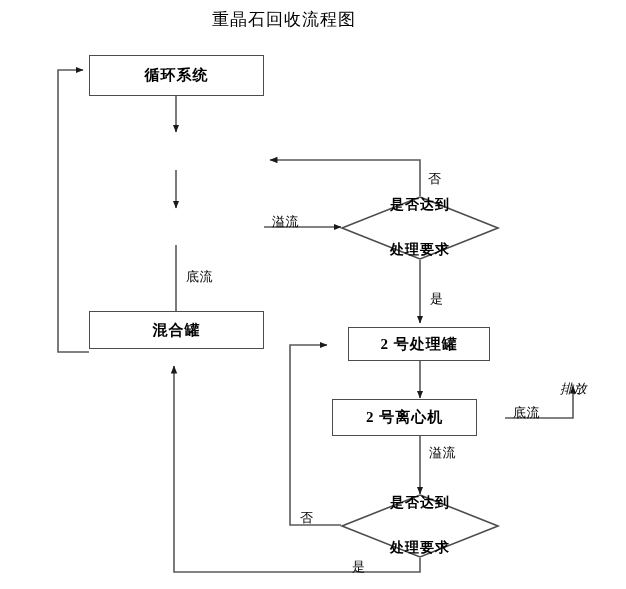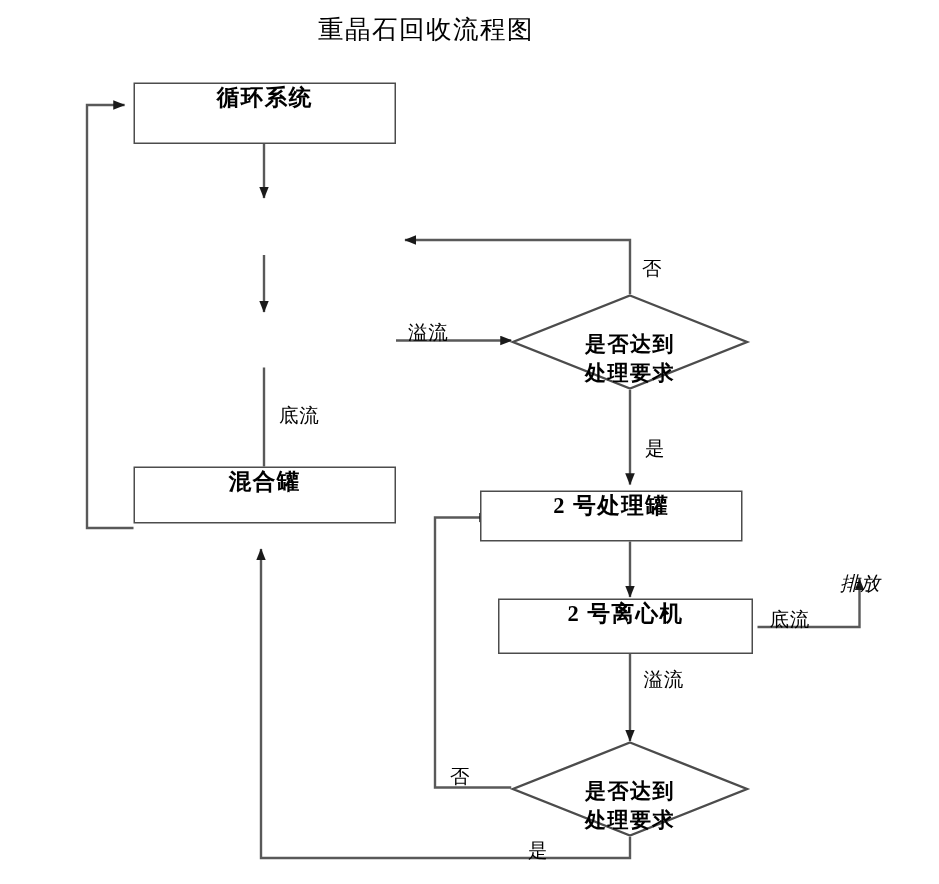"循环系统" .node { align-items: none -> center }
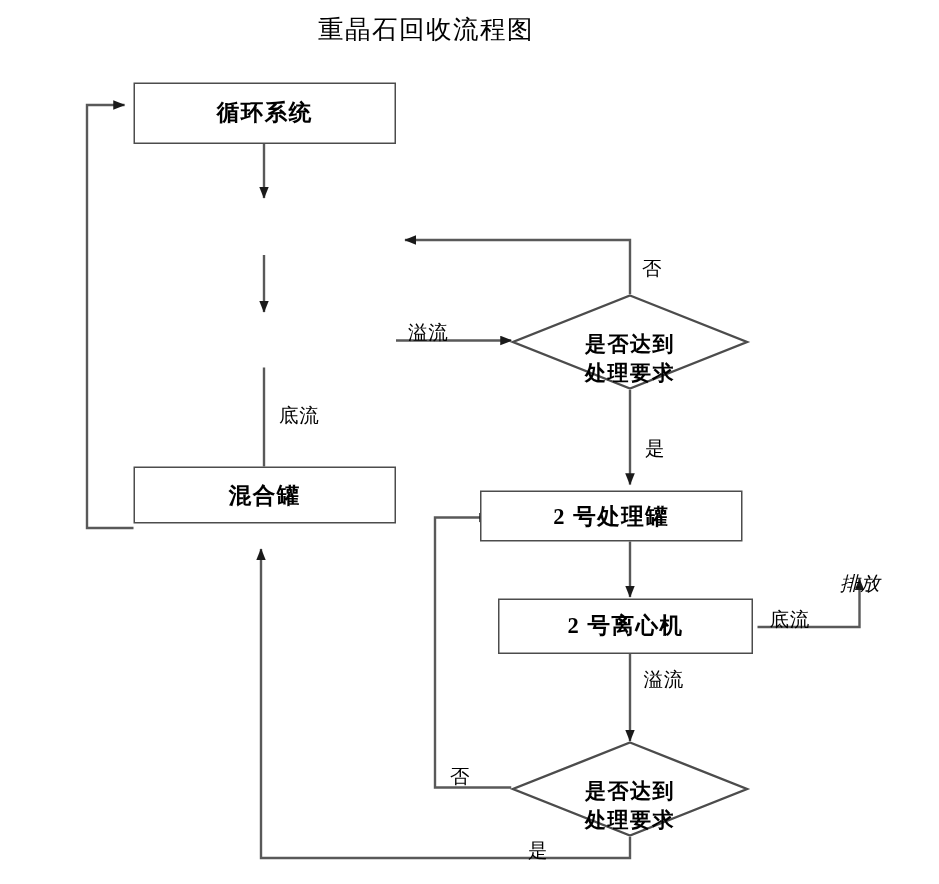"是否达到" .diamond .dlabel { justify-content: flex-end -> space-between }
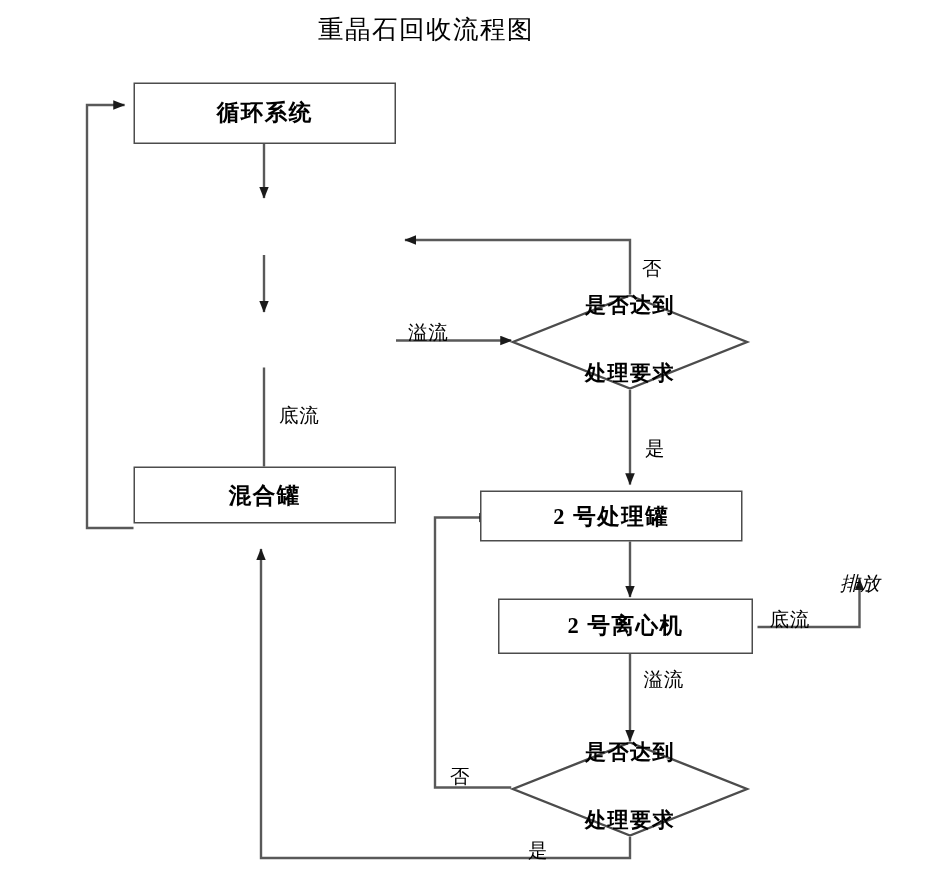"2 号处理罐" div.node { left: 320px -> 348px; width: 175px -> 142px }
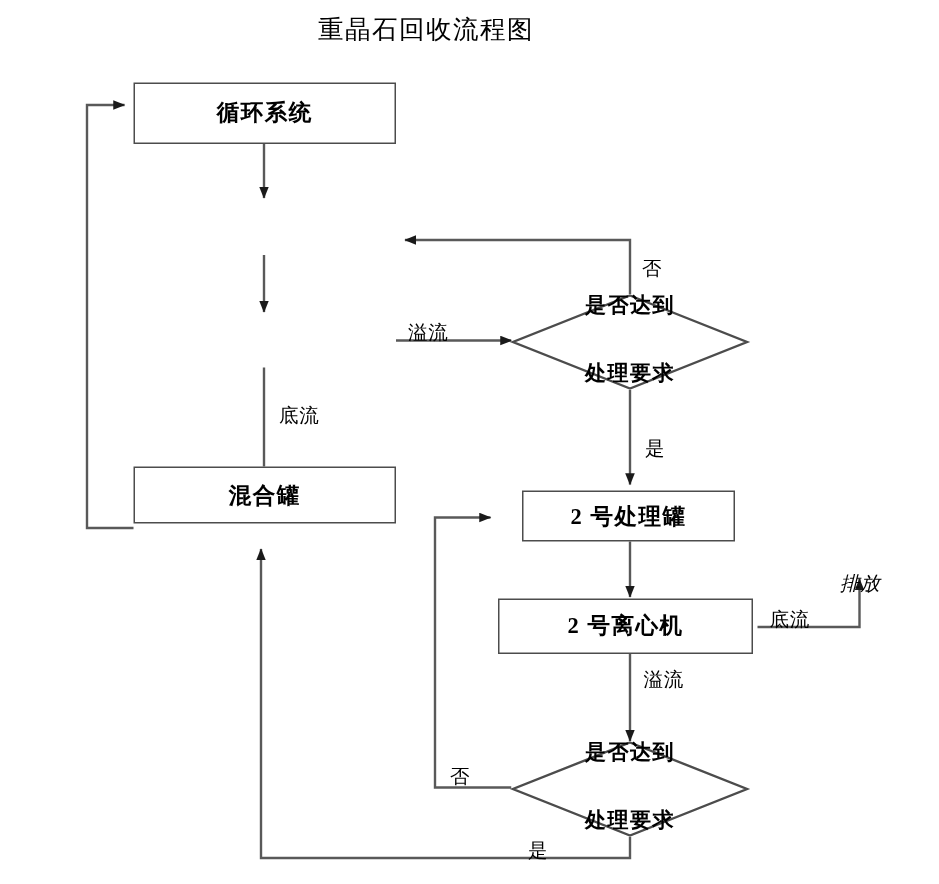"2 号离心机" div.node { width: 170px -> 145px }
